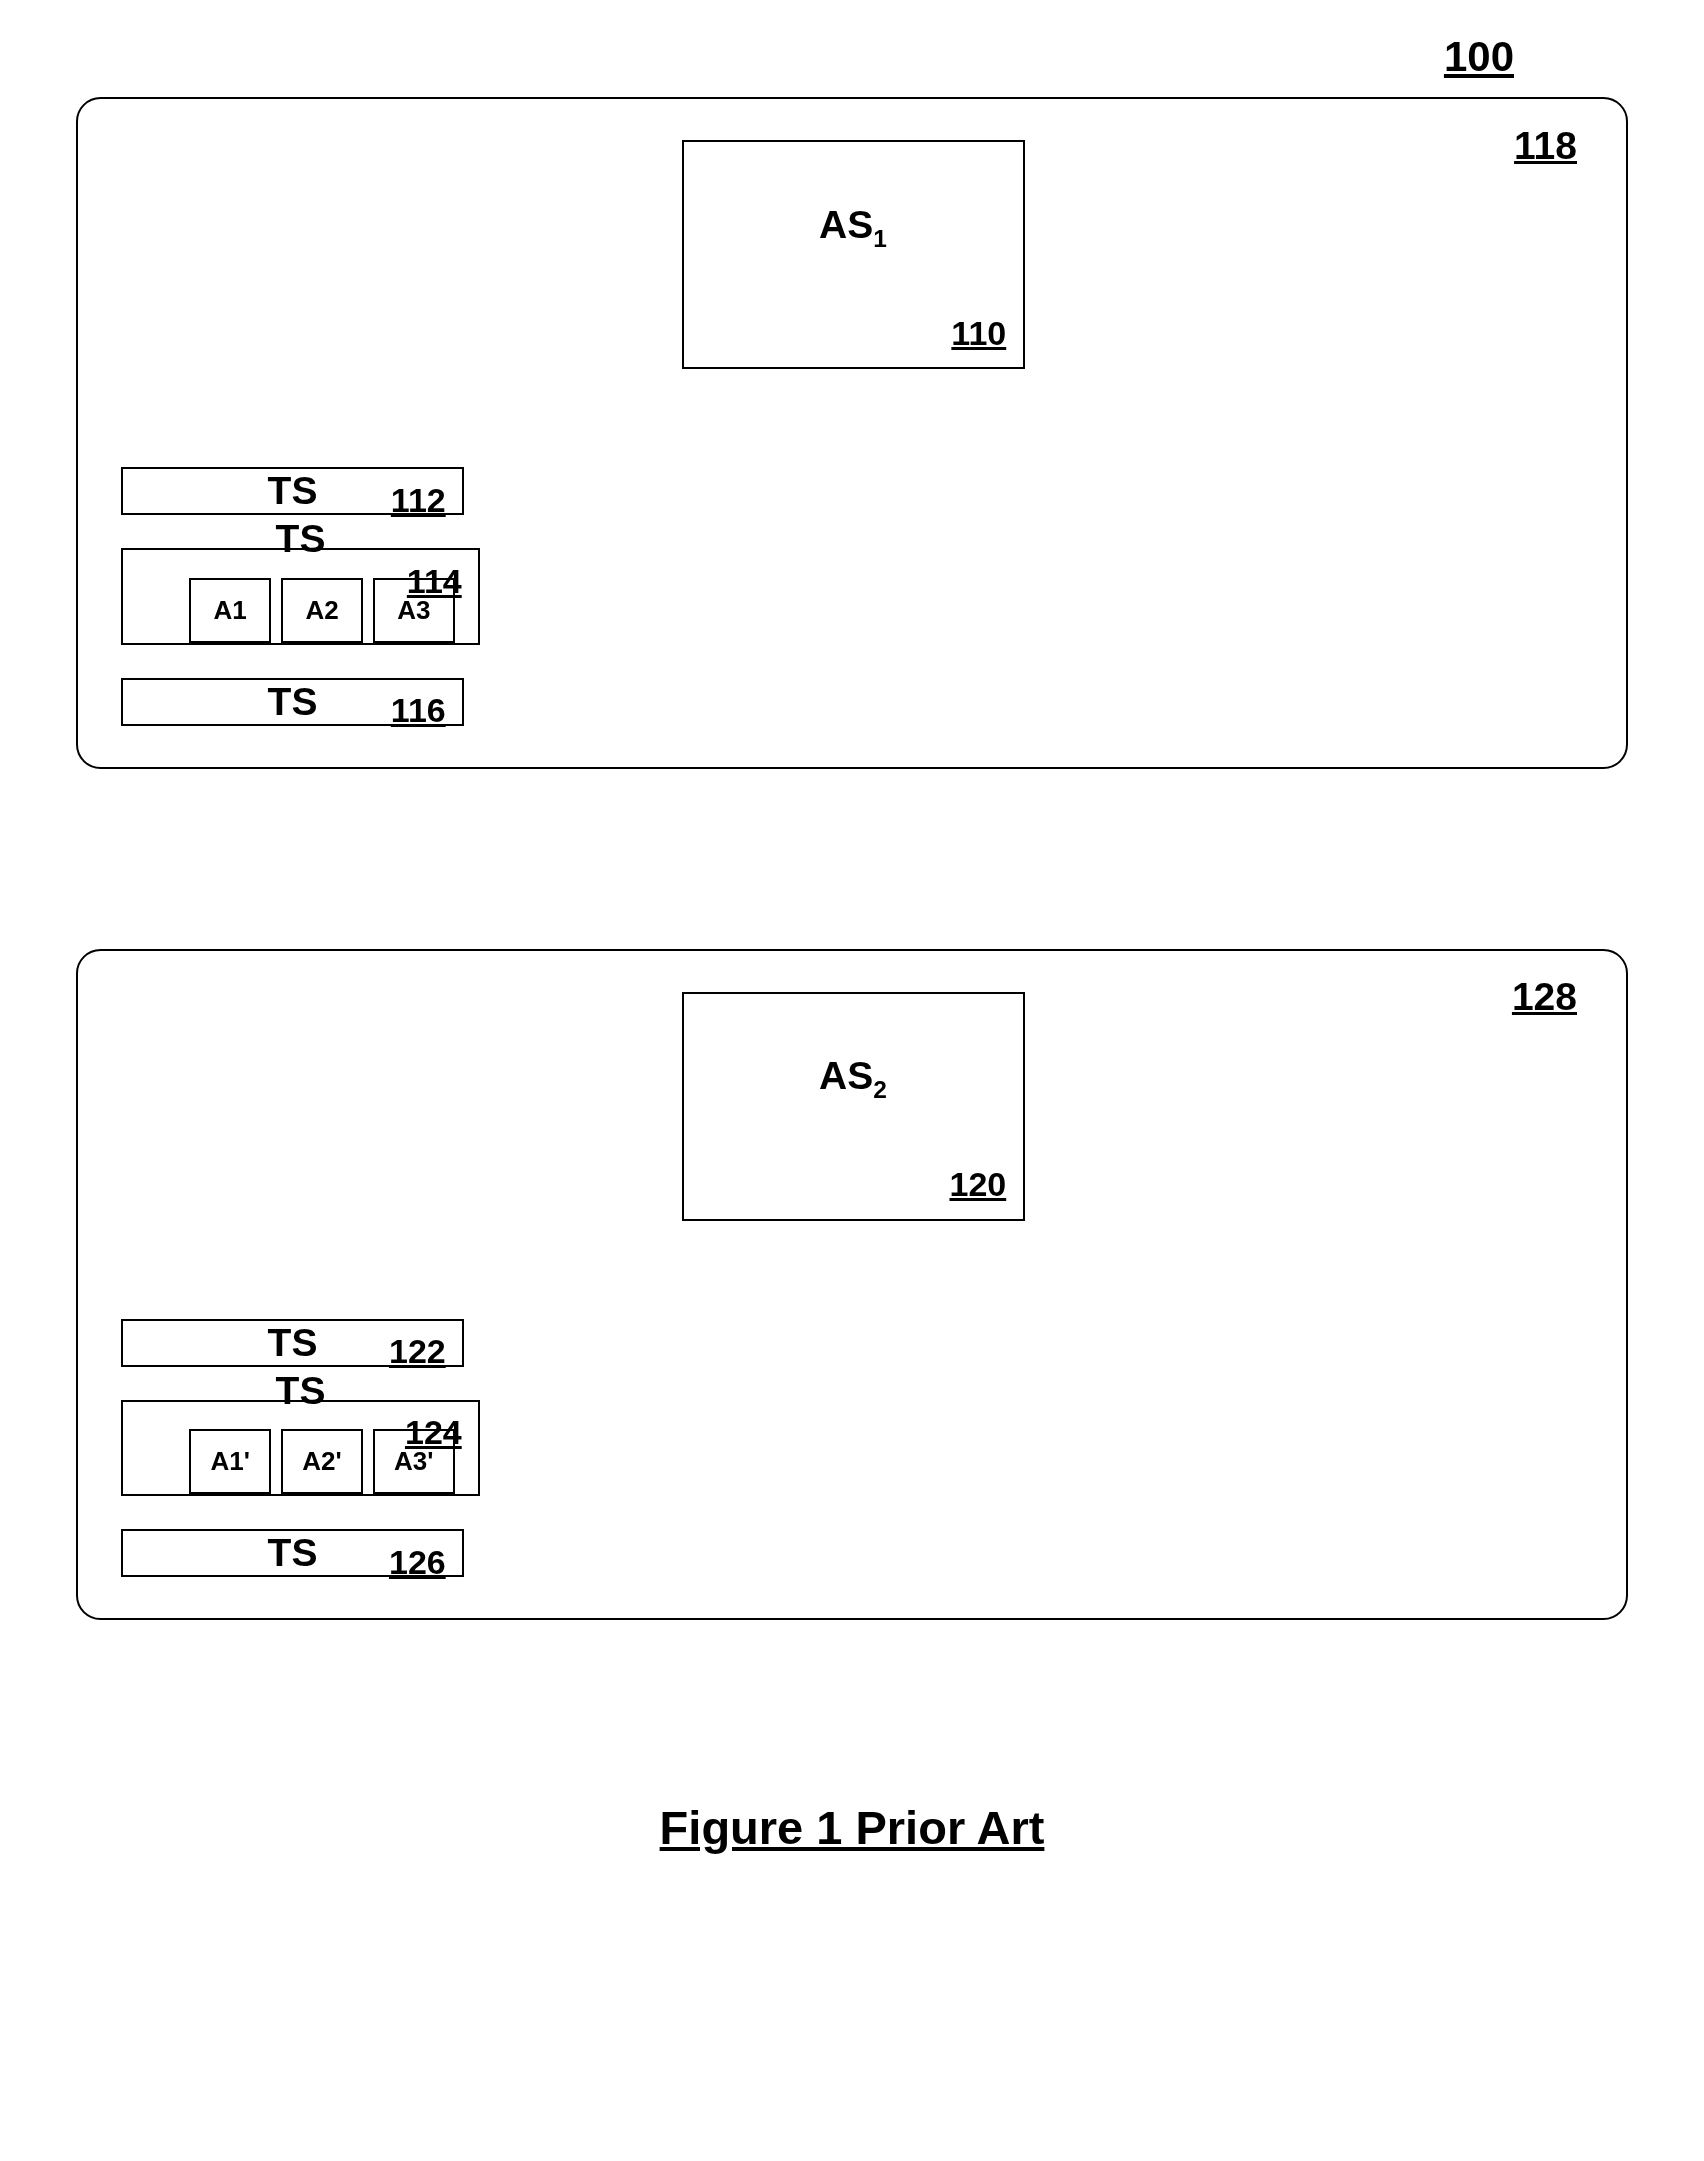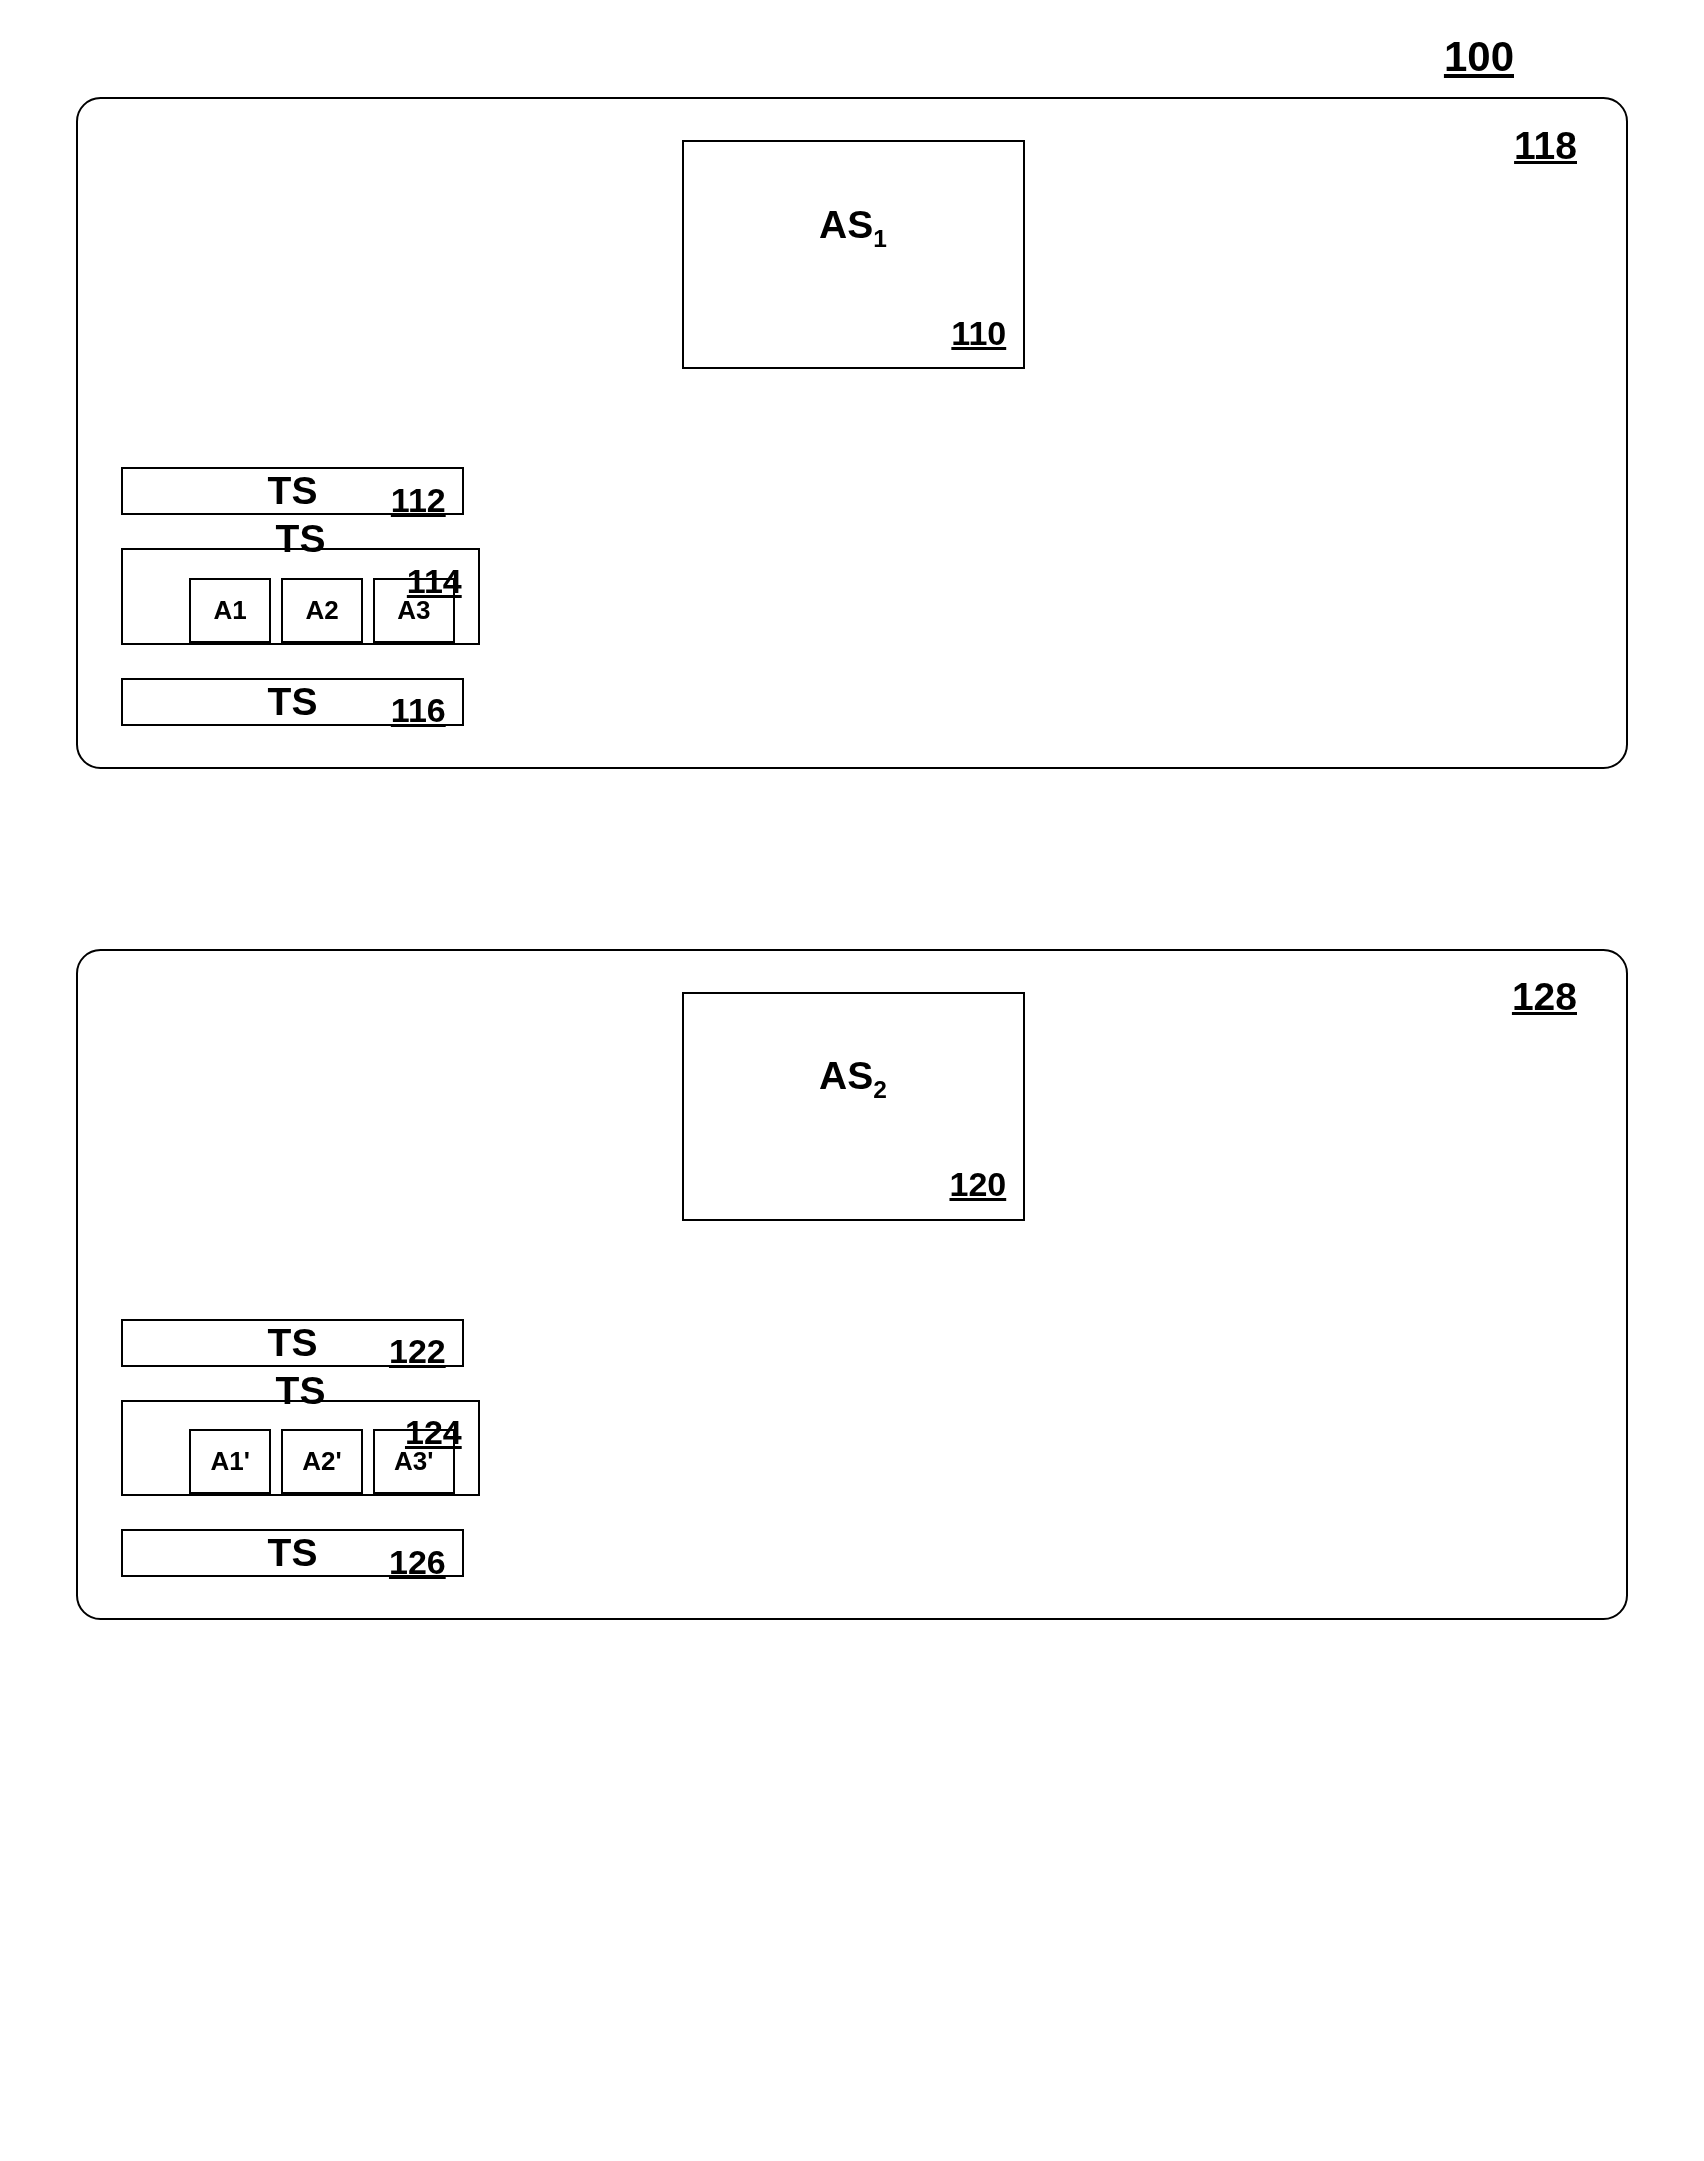"Figure 1 Prior Art" div.caption { html: none -> <div>Figure 1 Prior Art</div> }
